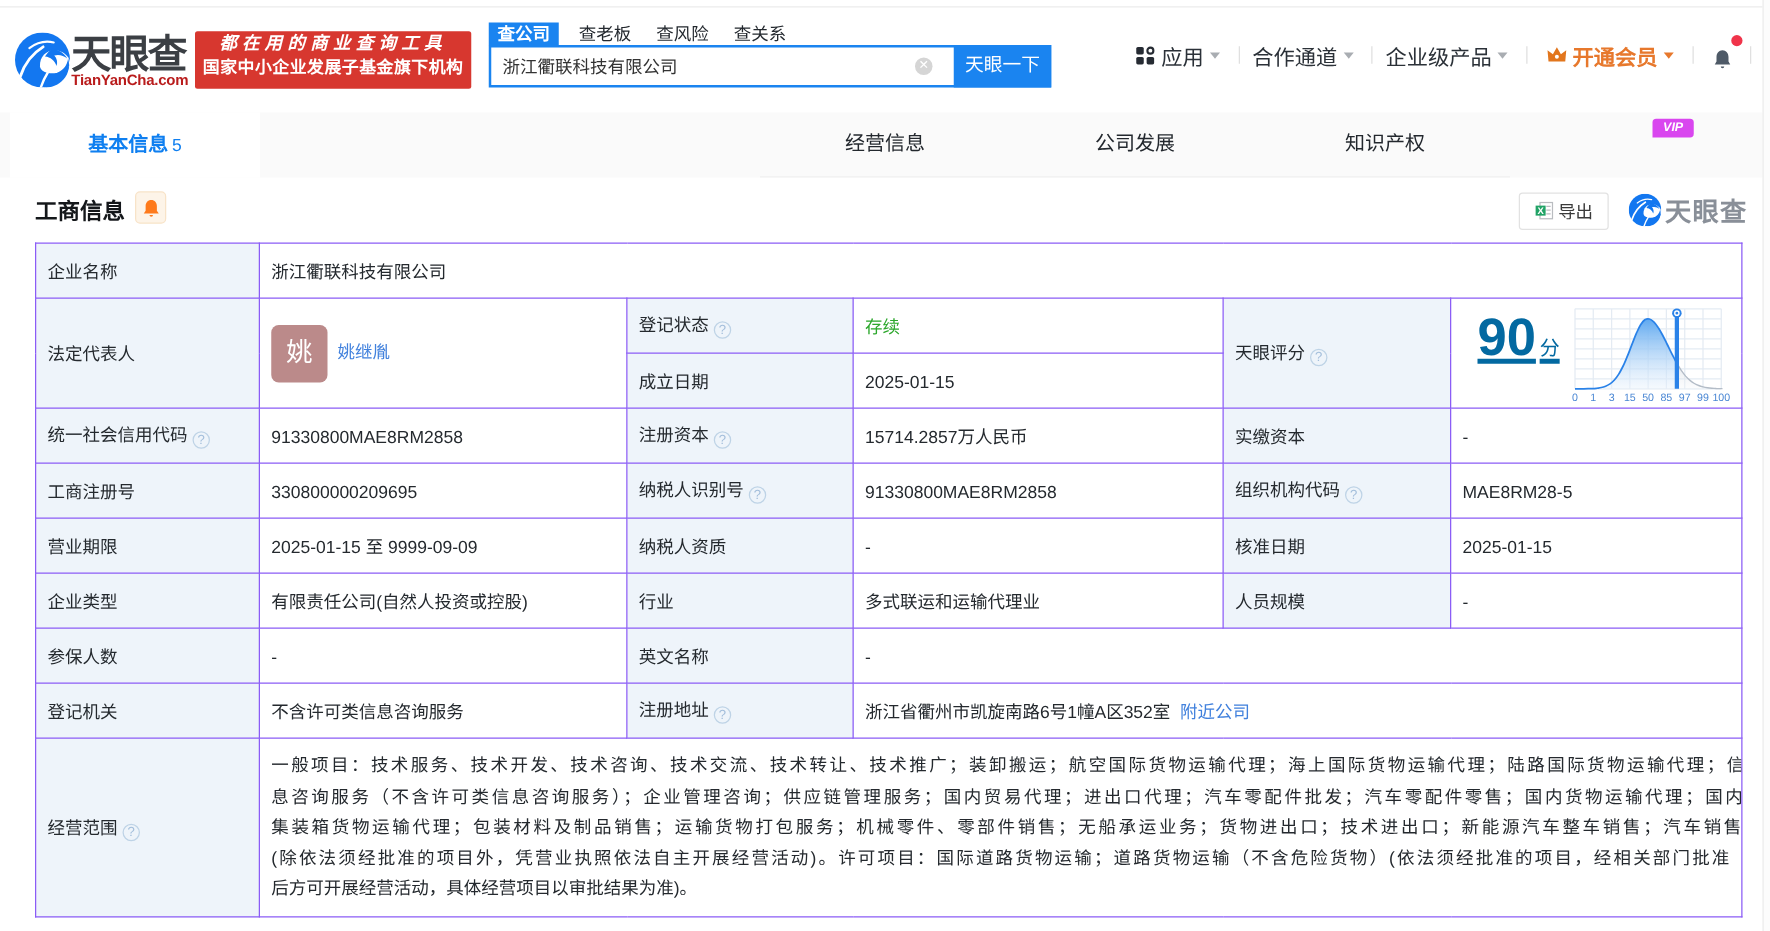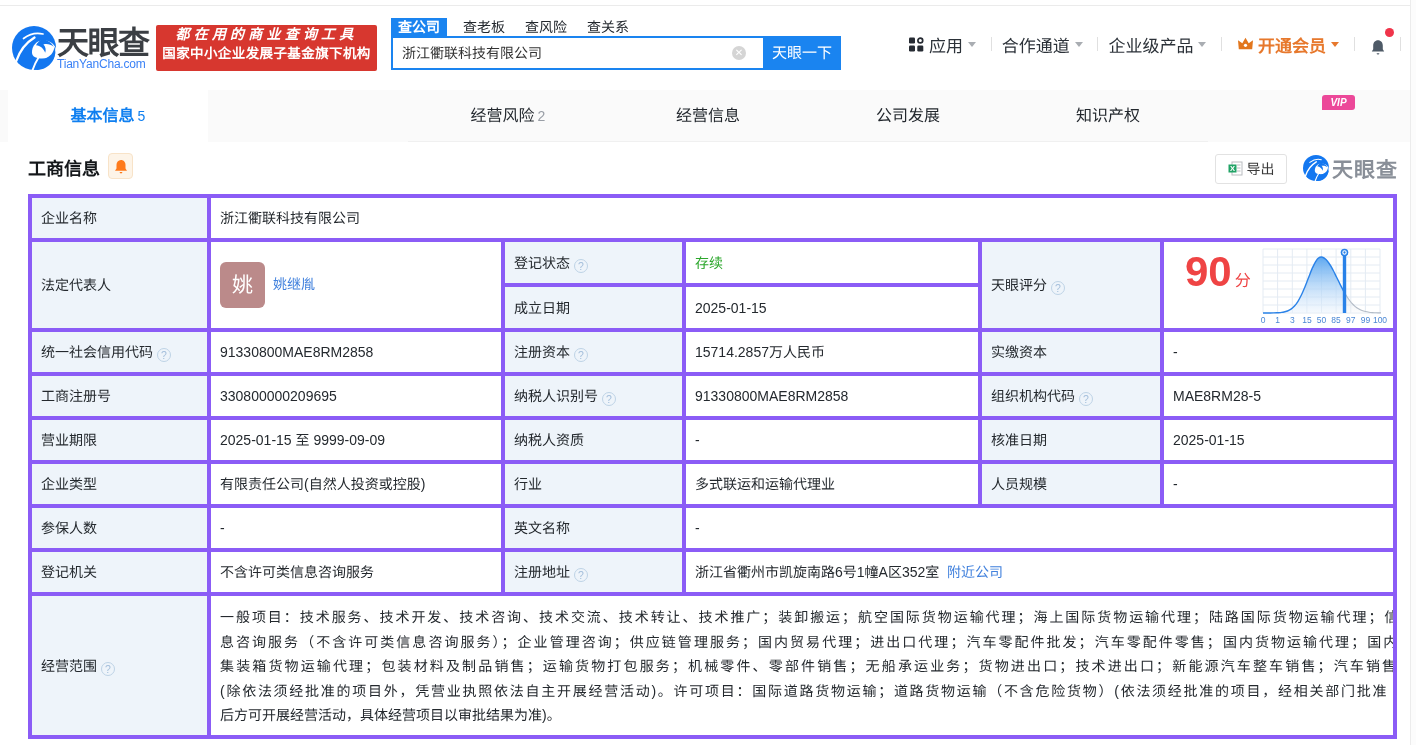"TianYanCha.com" .logo-sub { color: #3b82f6 -> #b91c1c; font-weight: normal -> bold }
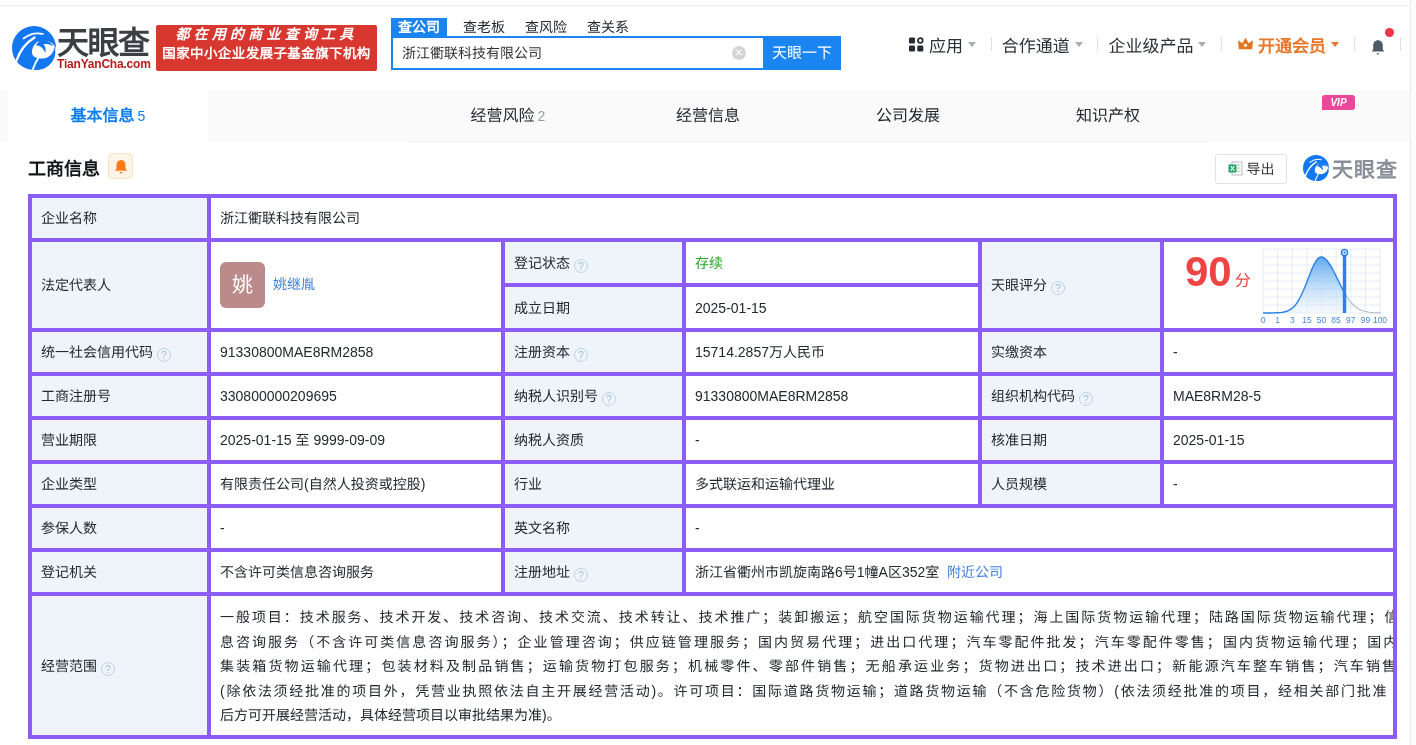"VIP" .vipbadge { background: #ec4899 -> #d946ef }
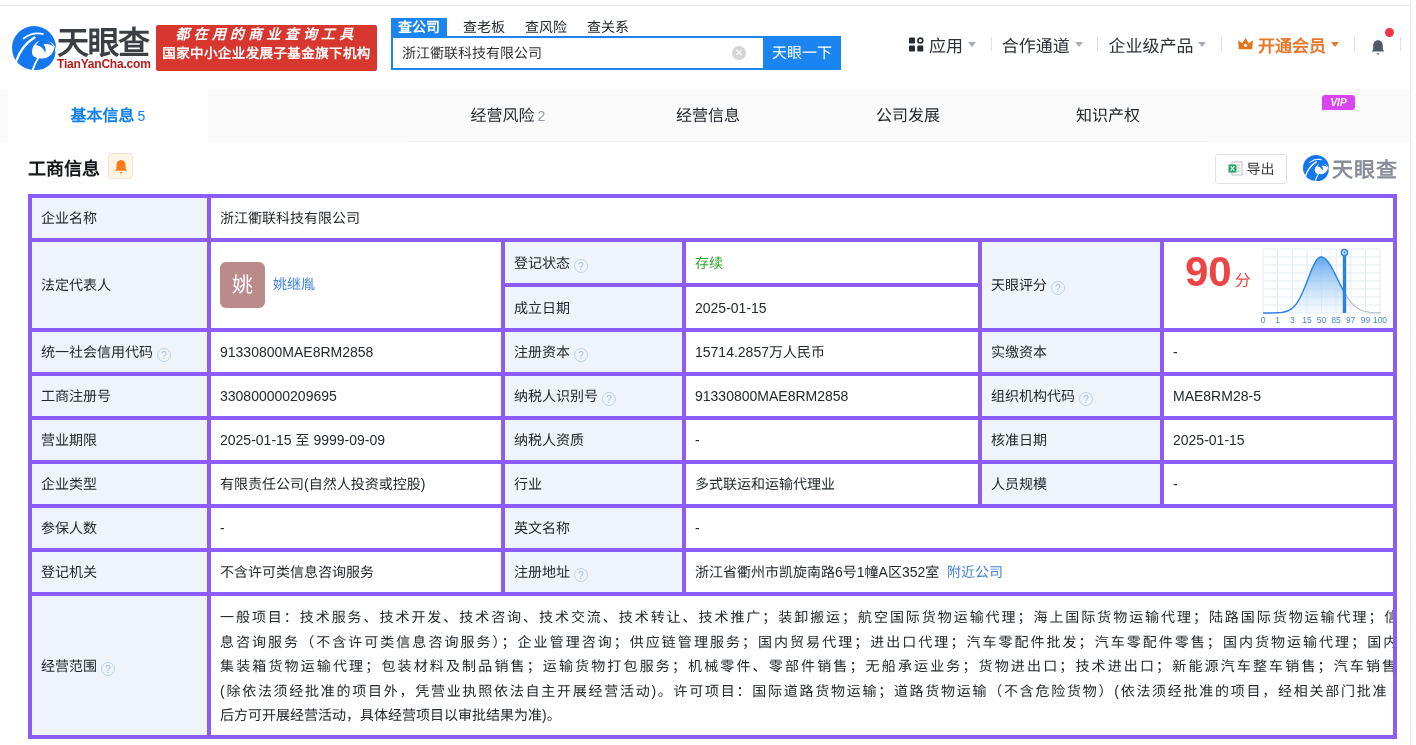"经营风险 2" div.mtab { html: <div>经营风险<span>2</span></div> -> none }
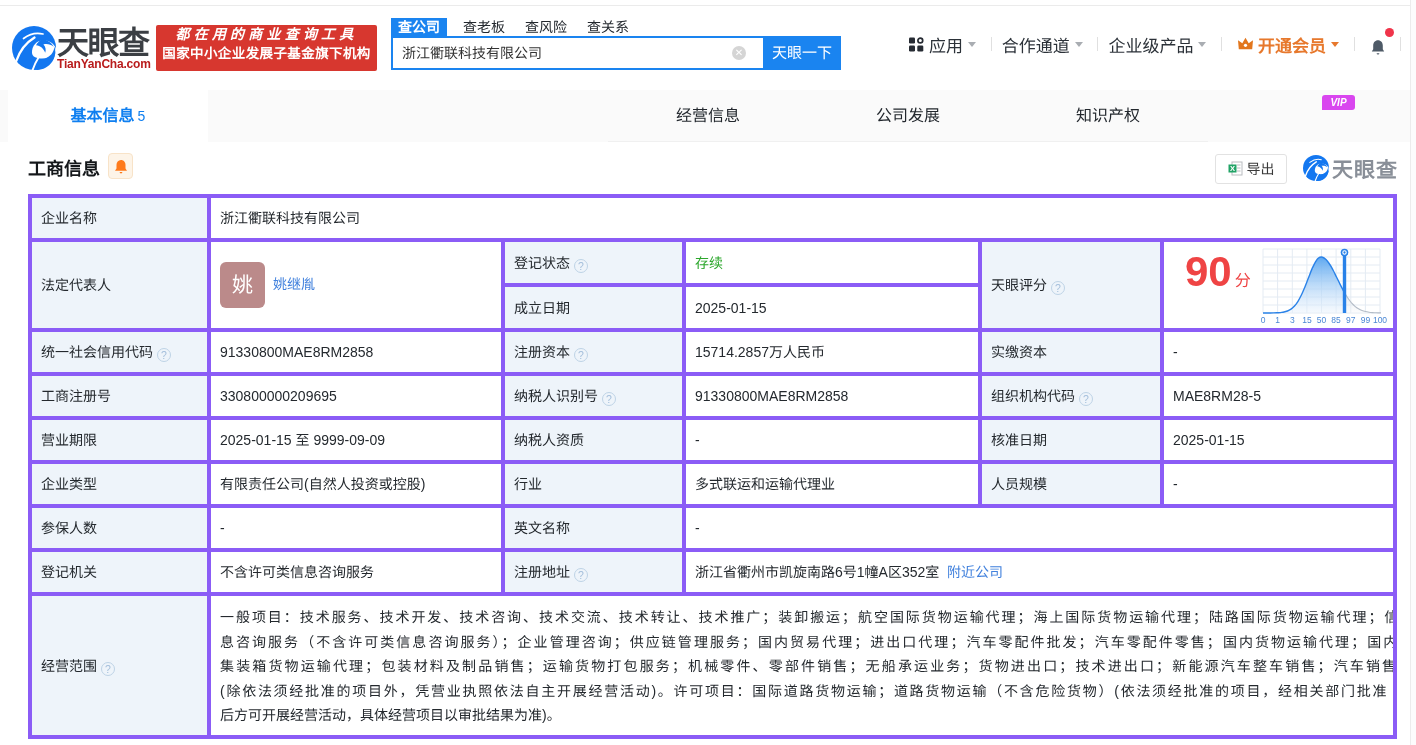"企业名称" table.info td { border: 4px solid #8b5cf6 -> 1px solid #8b5cf6 }
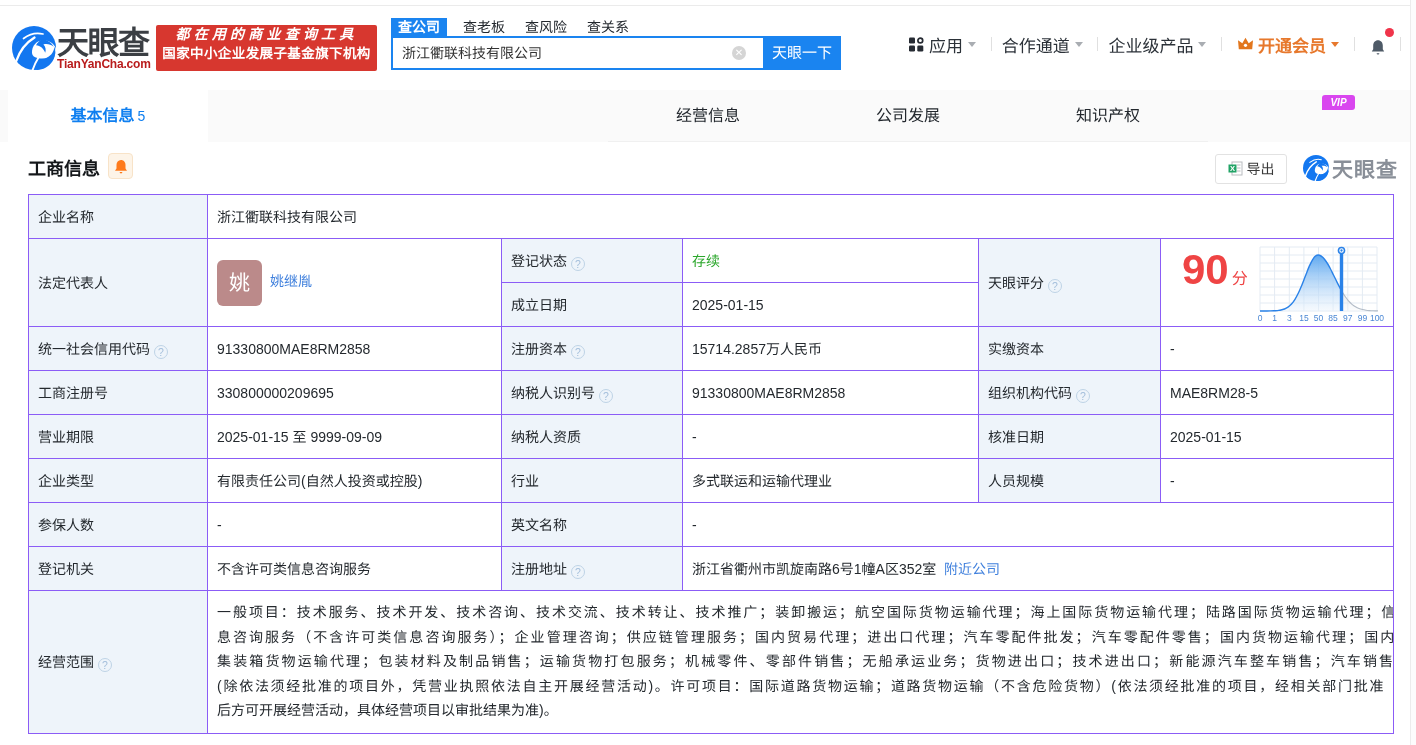"90 分" .score90 { color: #ef4444 -> #0369a1; text-decoration: none -> underline }
